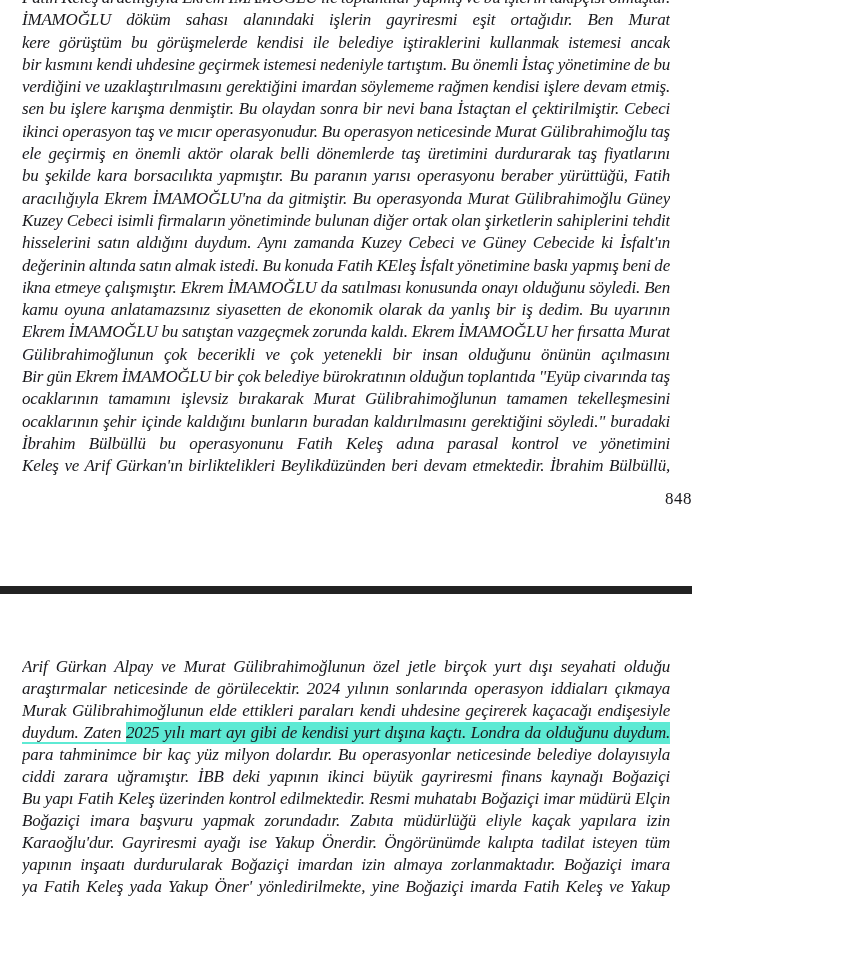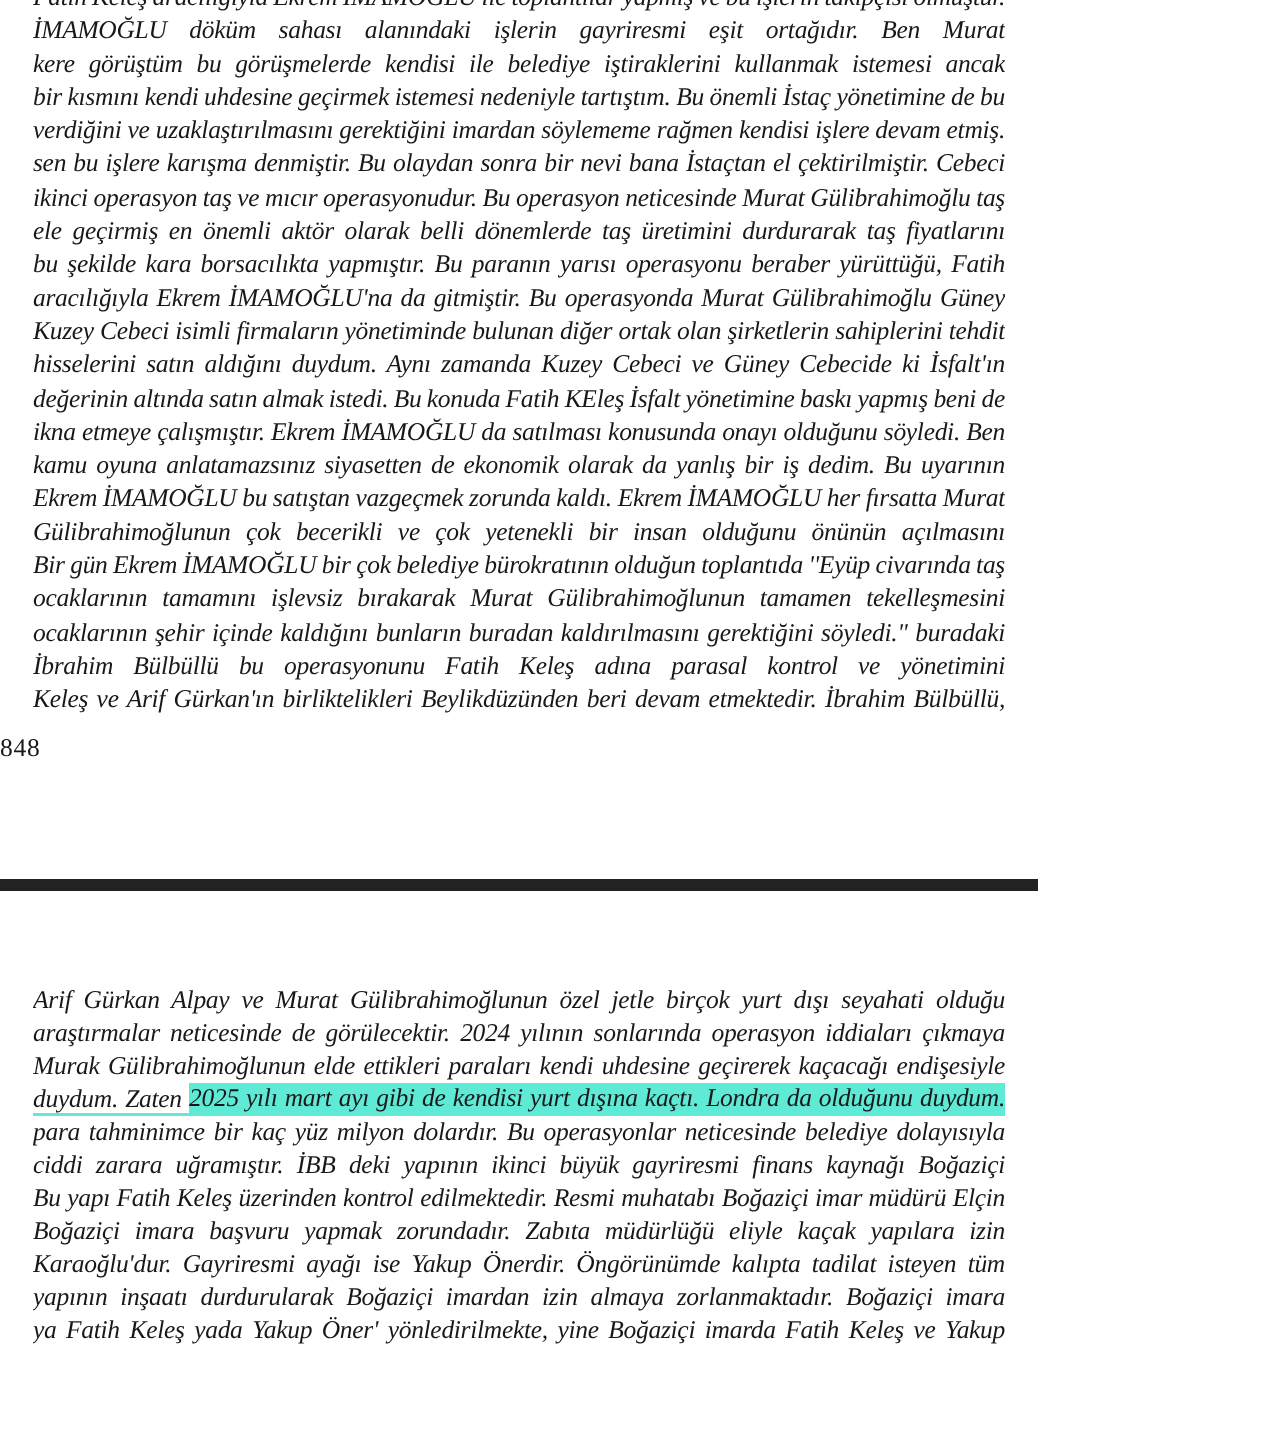"848" .page-number { text-align: left -> right }
